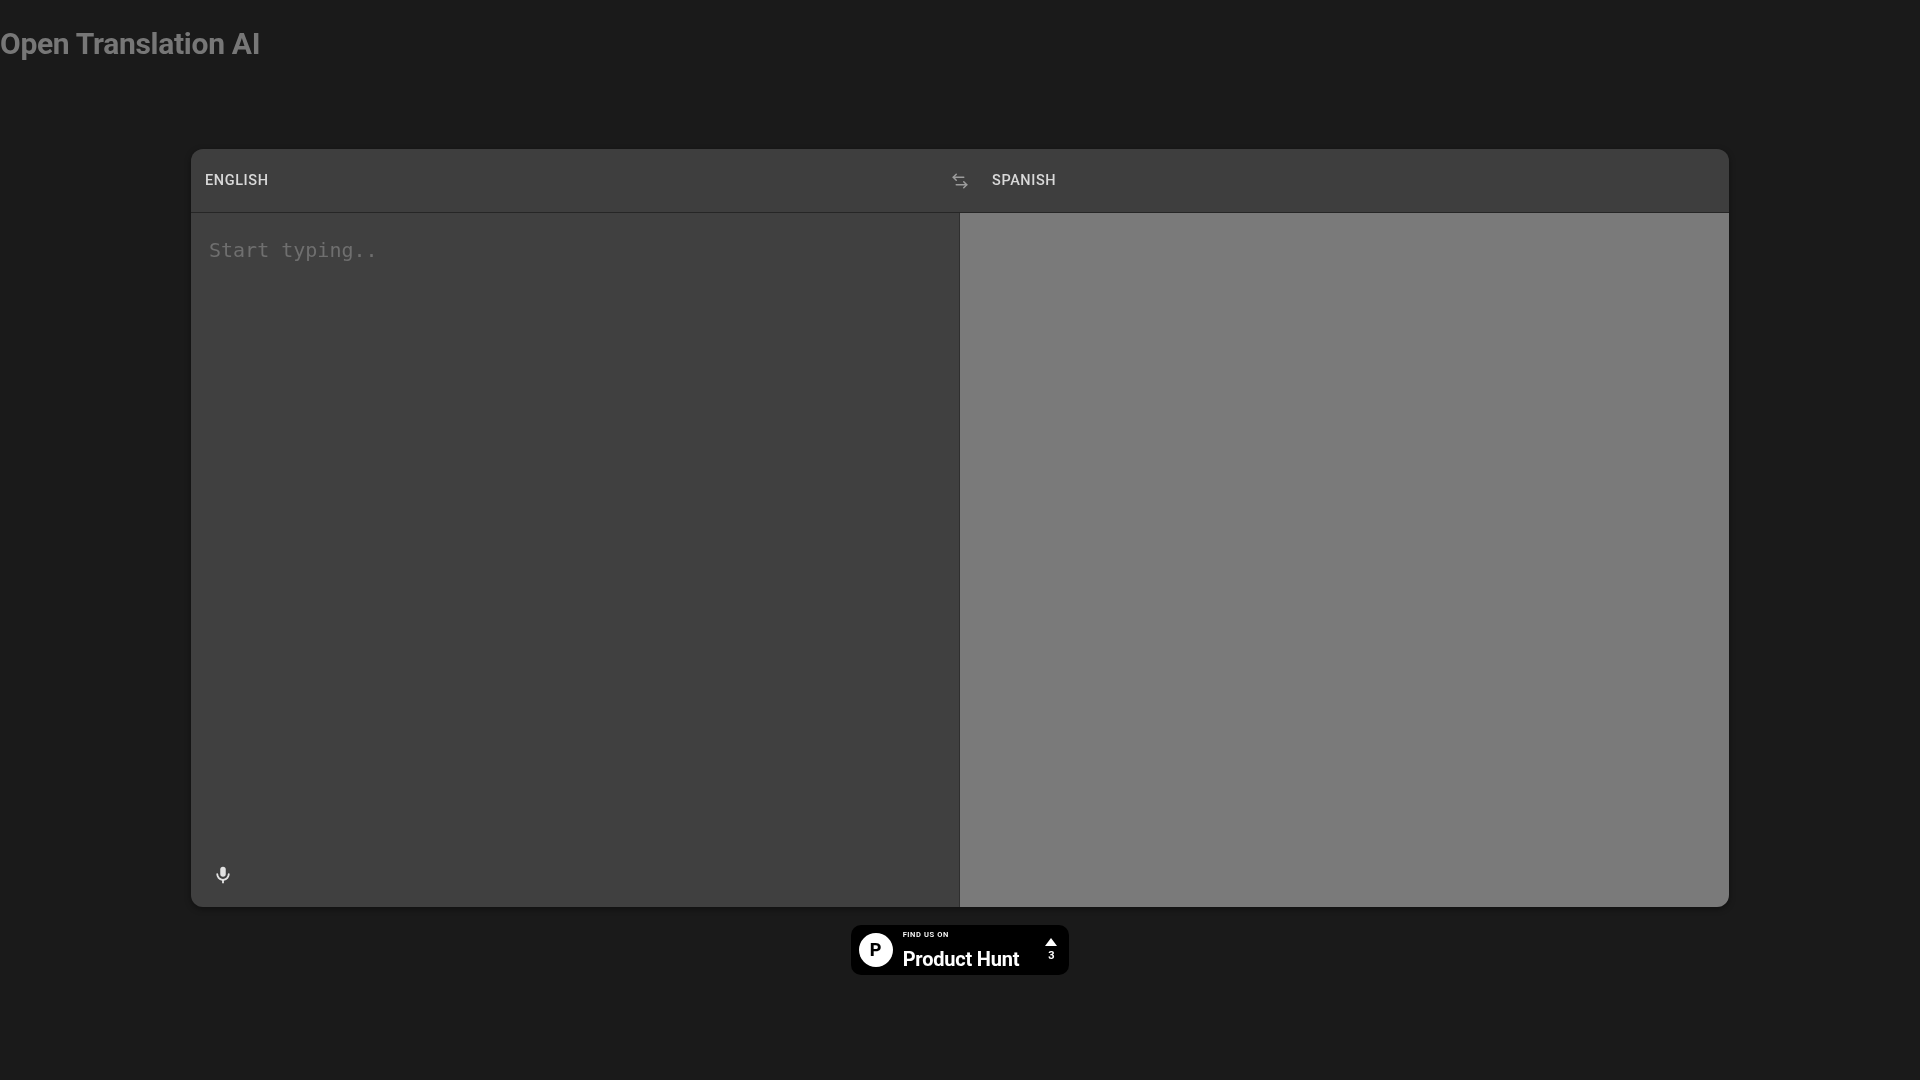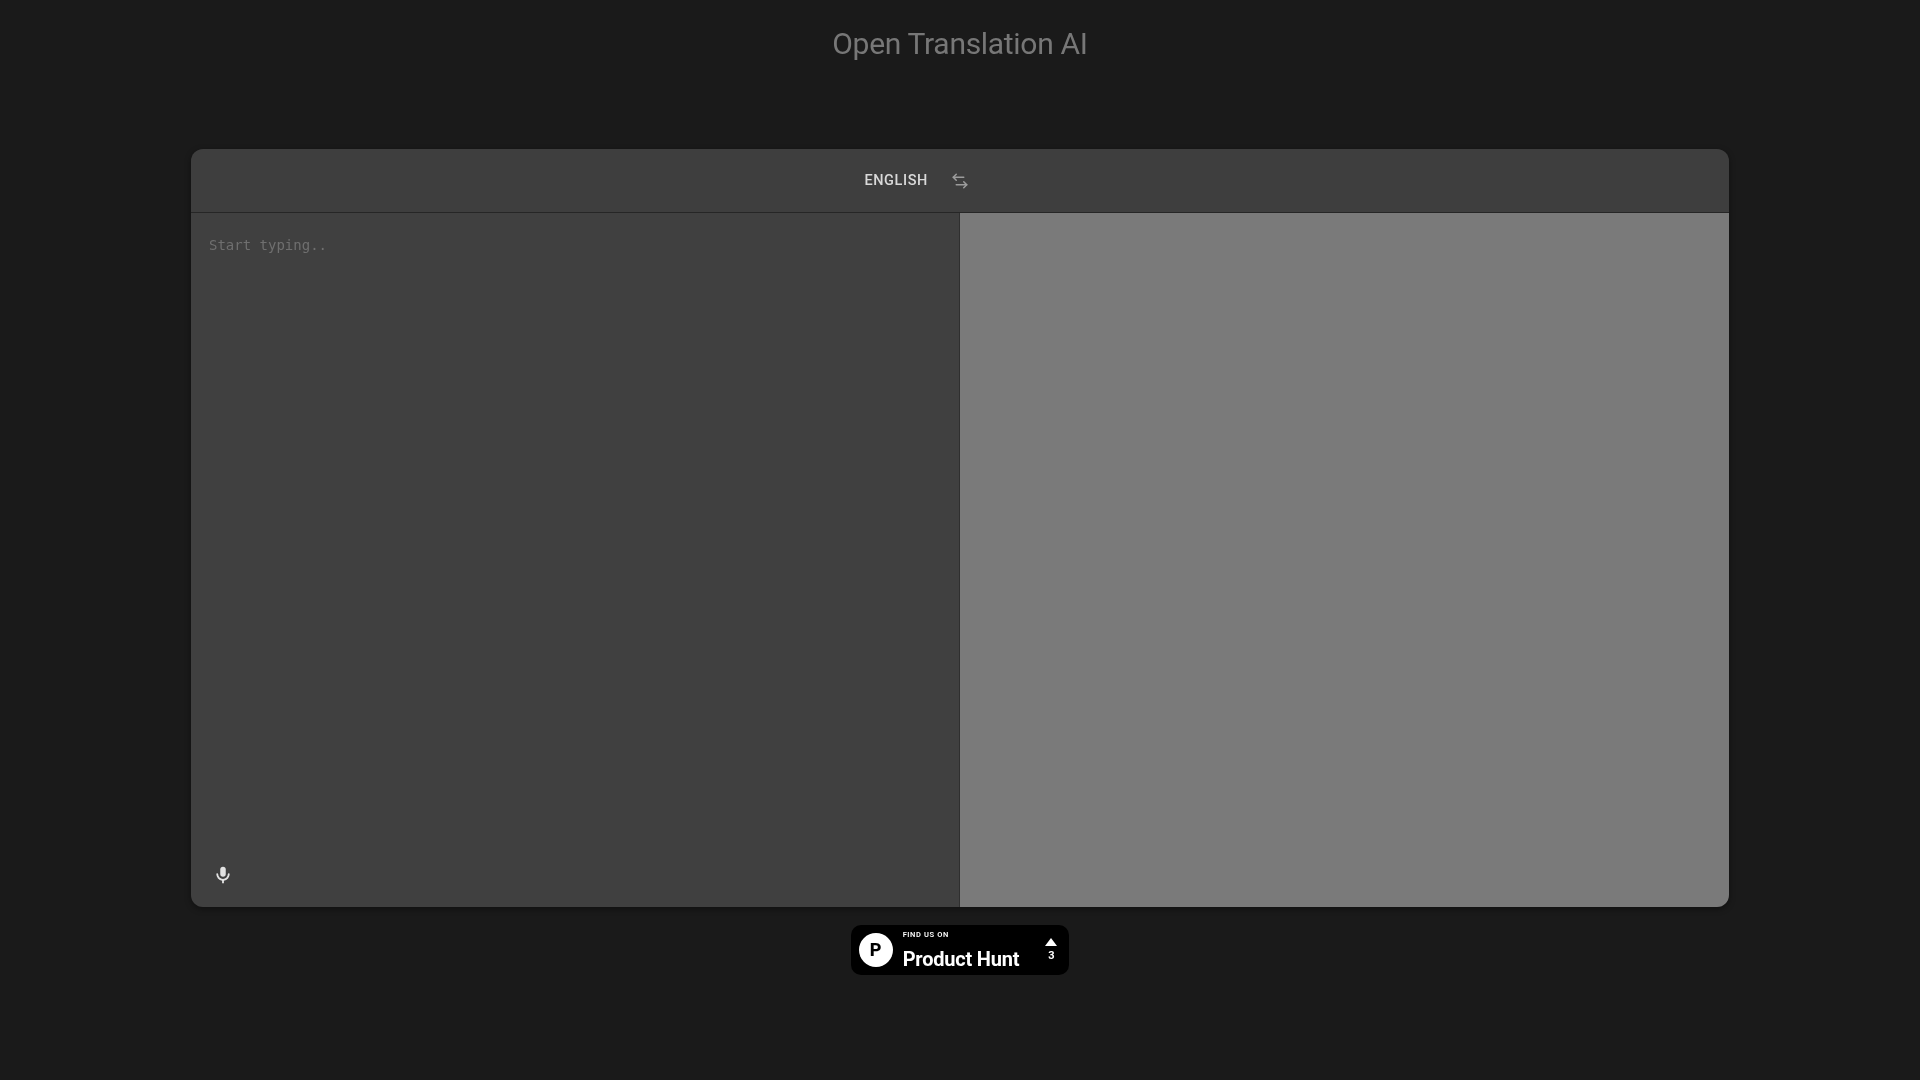"Open Translation AI" .page-title { font-weight: 400 -> 700; text-align: center -> left }
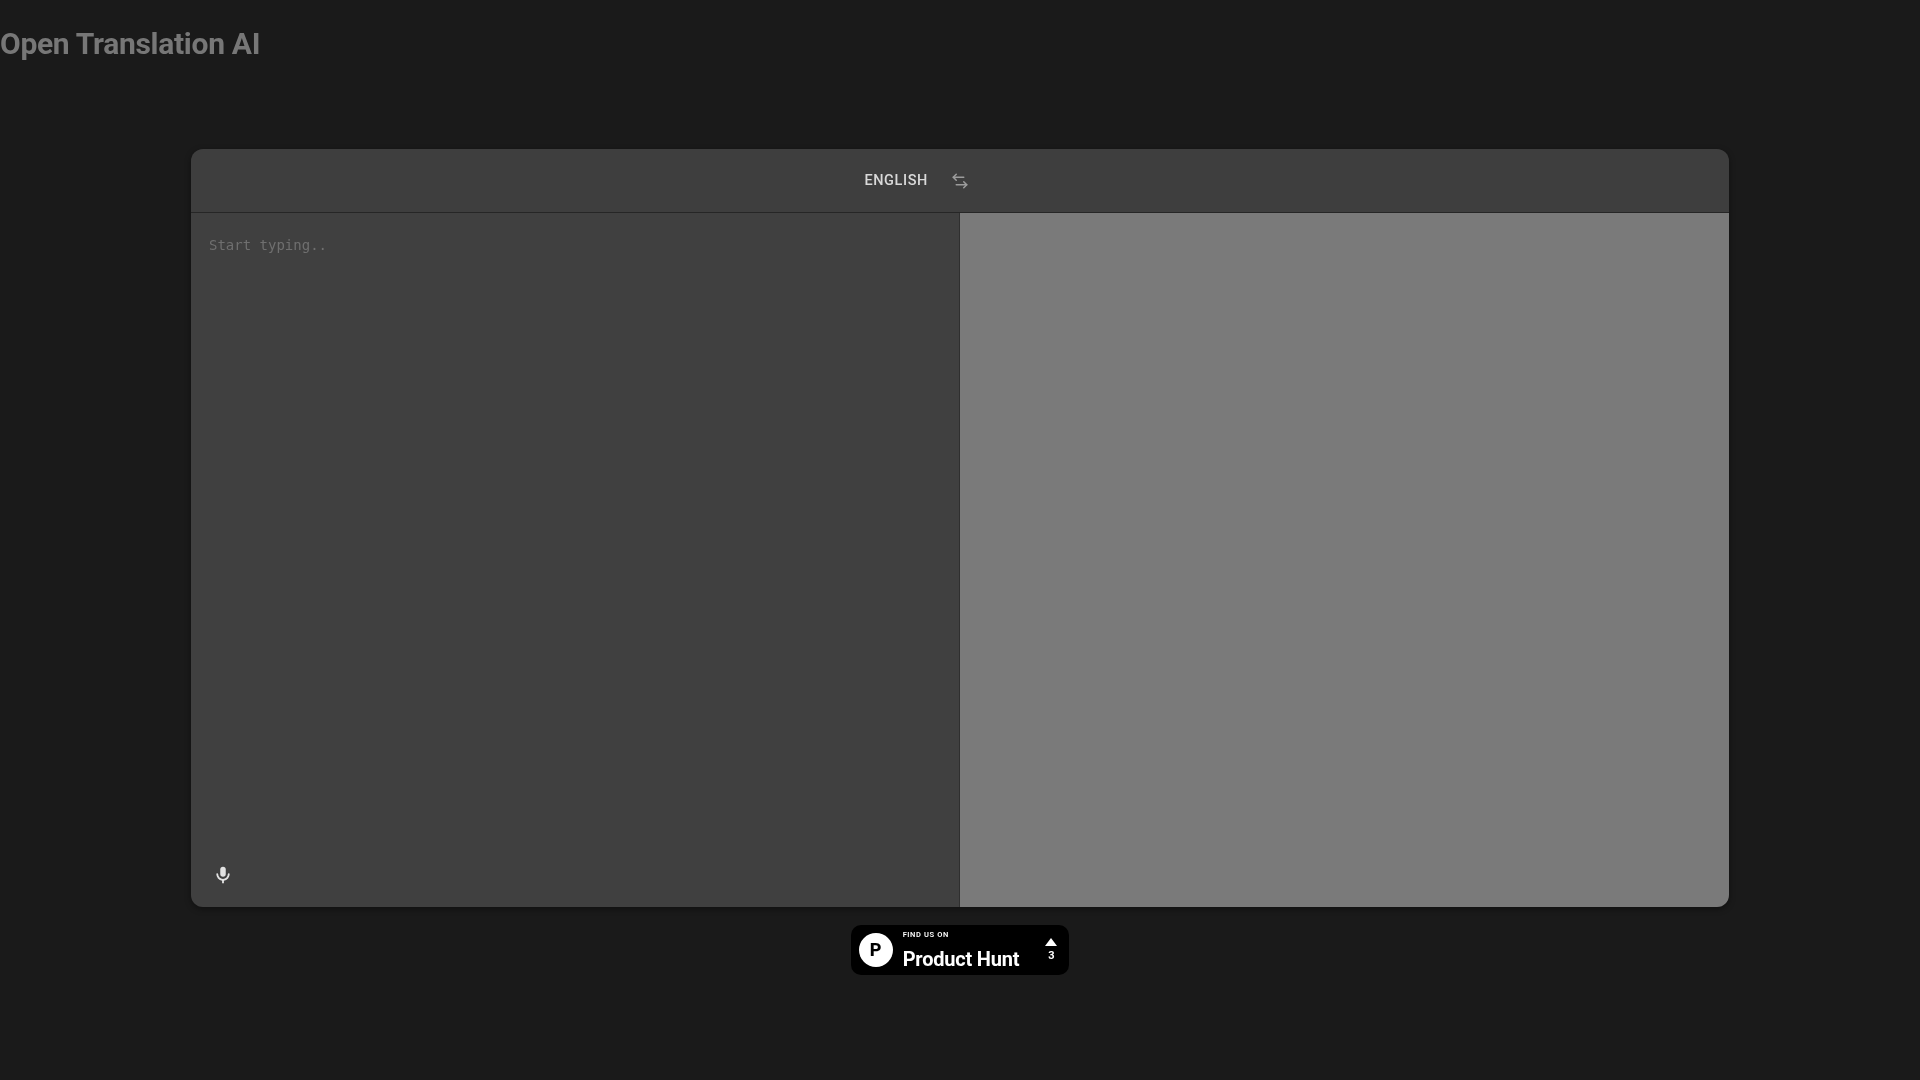"ENGLISH" .lang-btn { justify-content: flex-end -> flex-start }
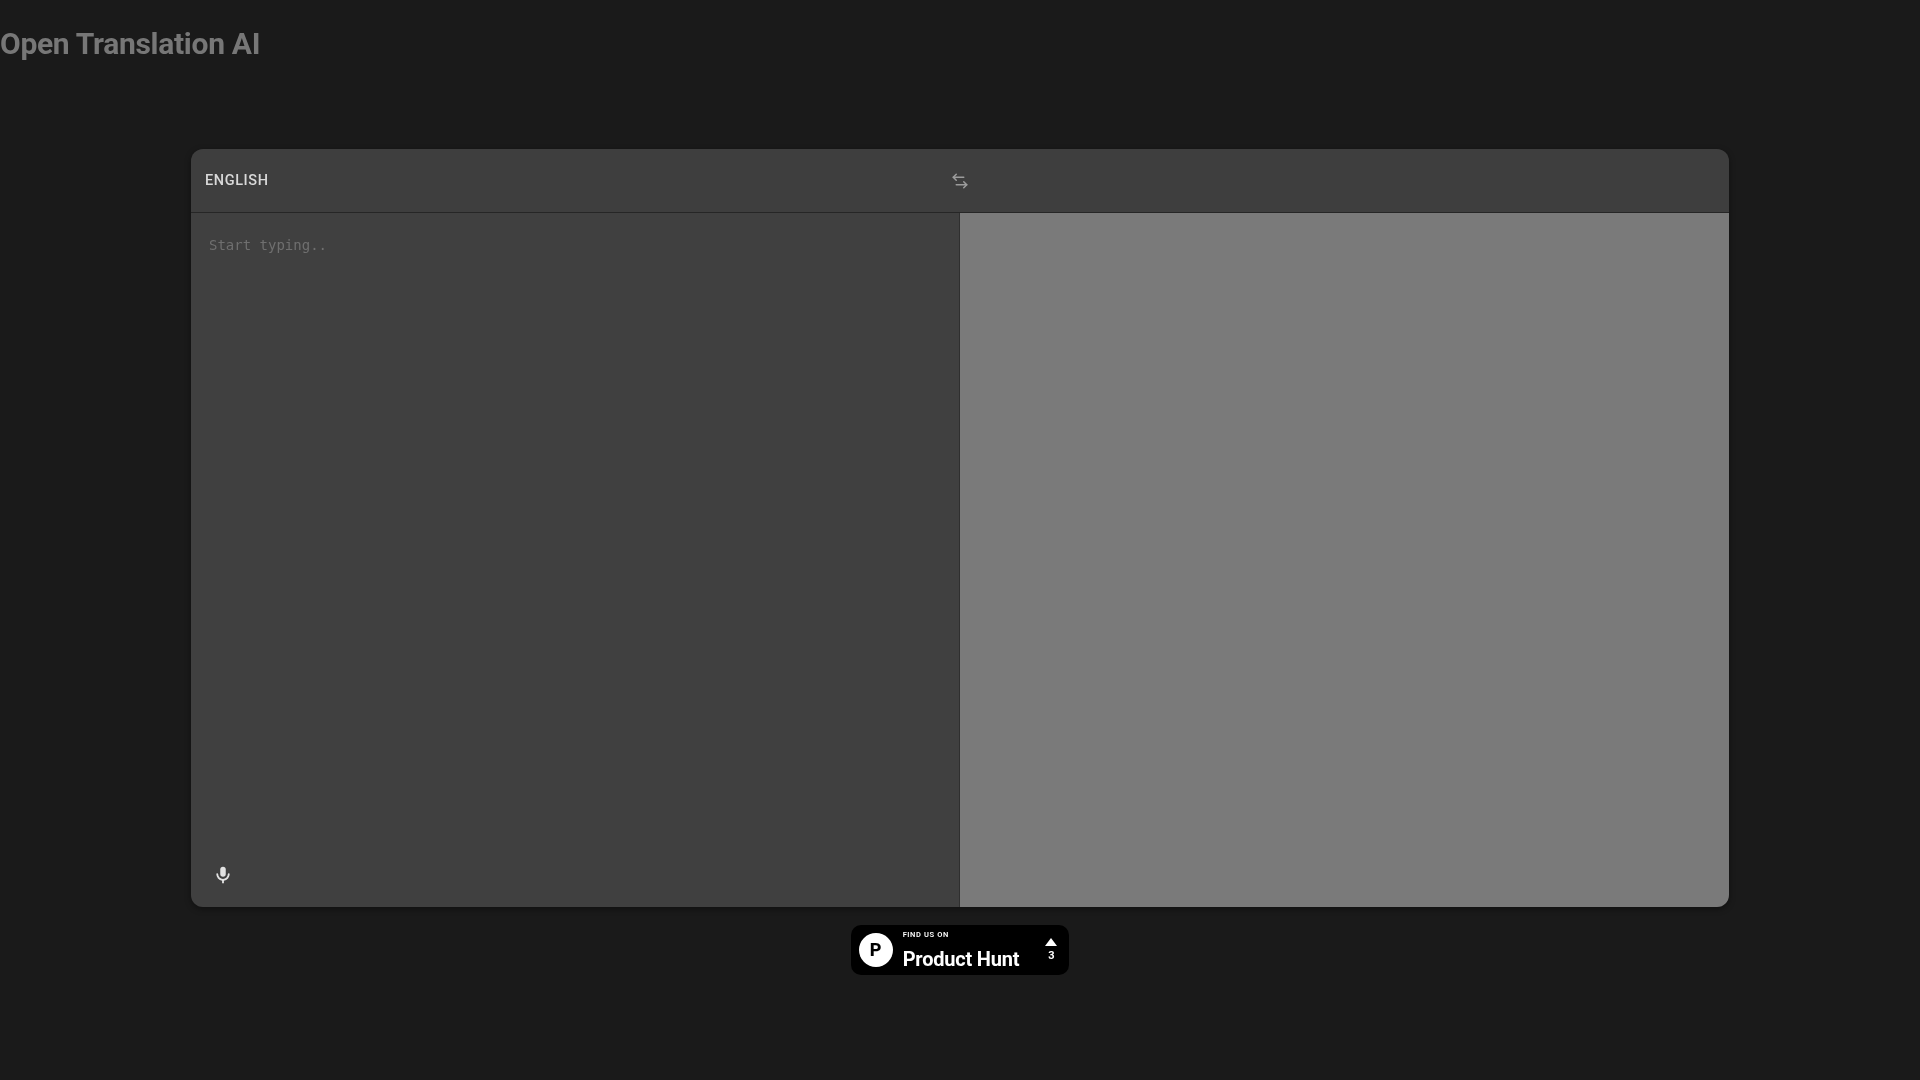"SPANISH" div.lang-btn { html: none -> <div> <span>SPANISH</span> </div> }
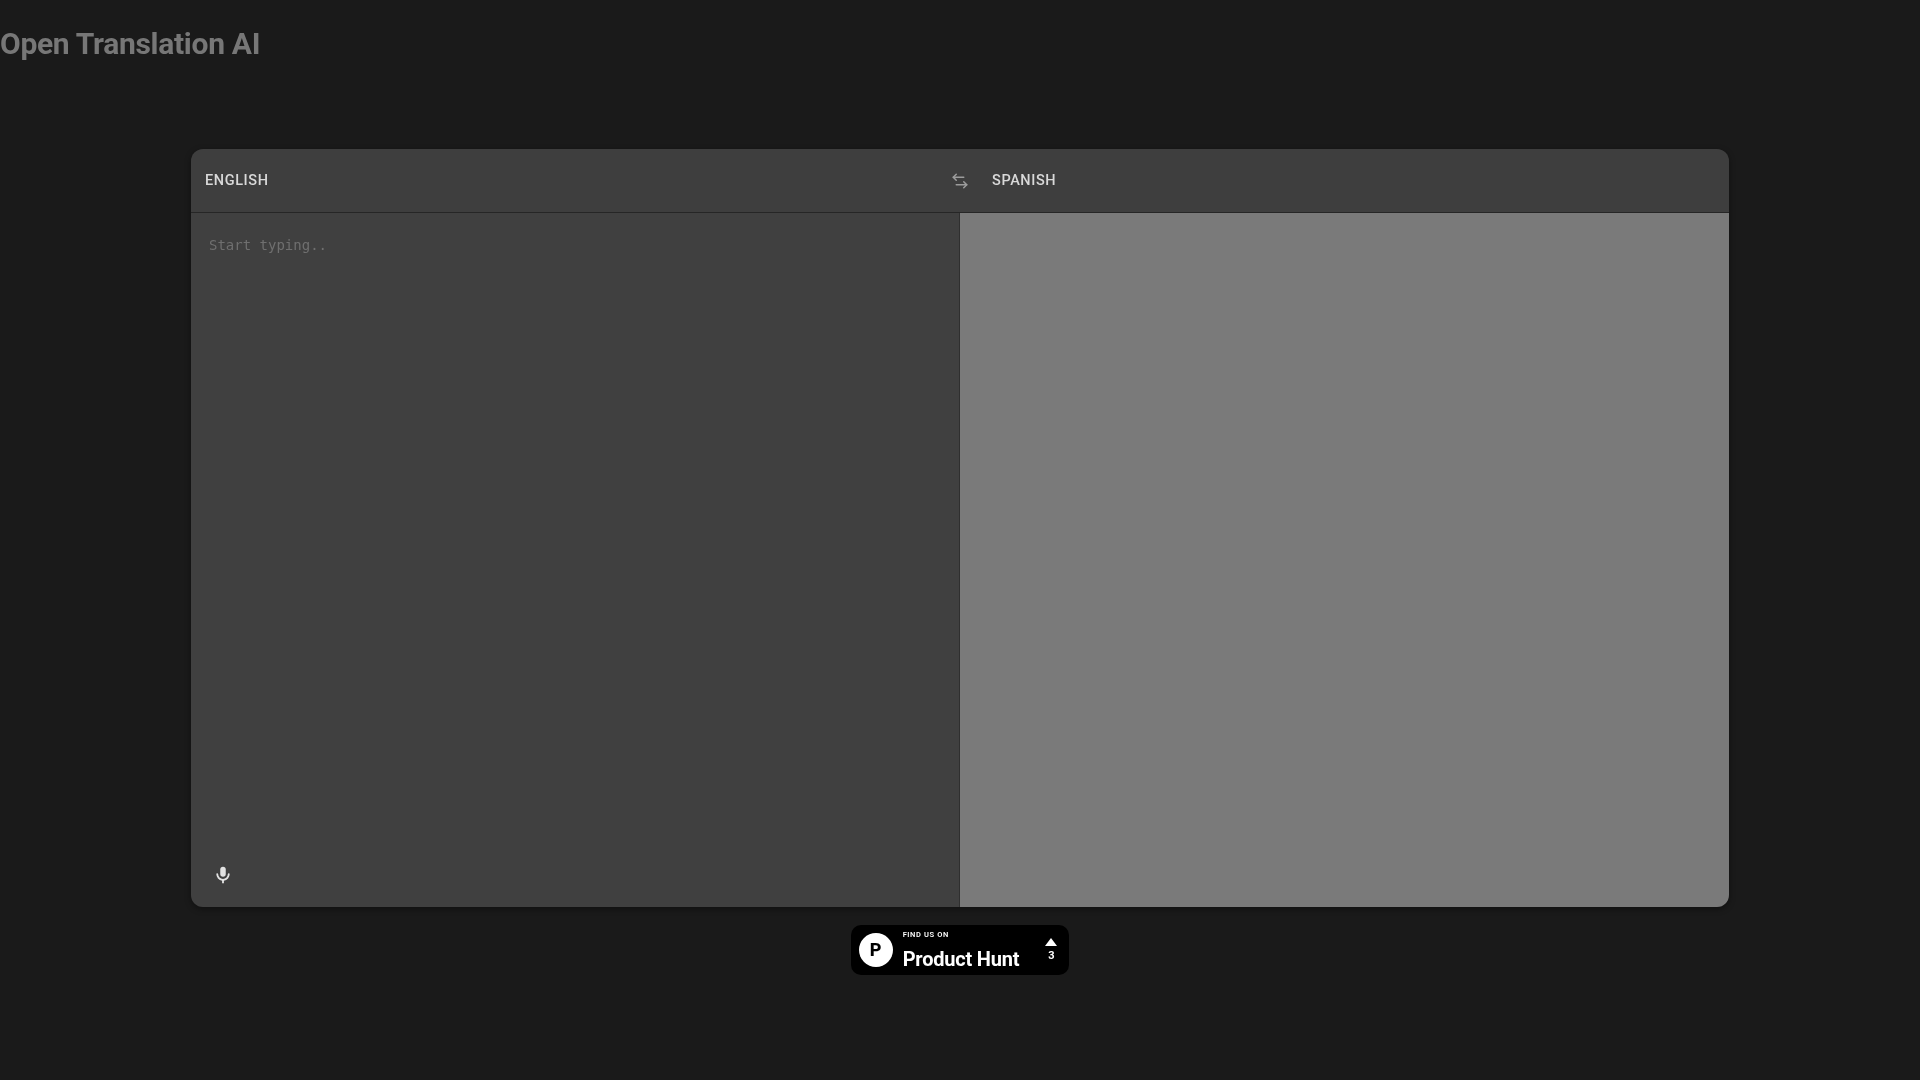"Start typing.." .source-text { font-size: 14px -> 20px }
